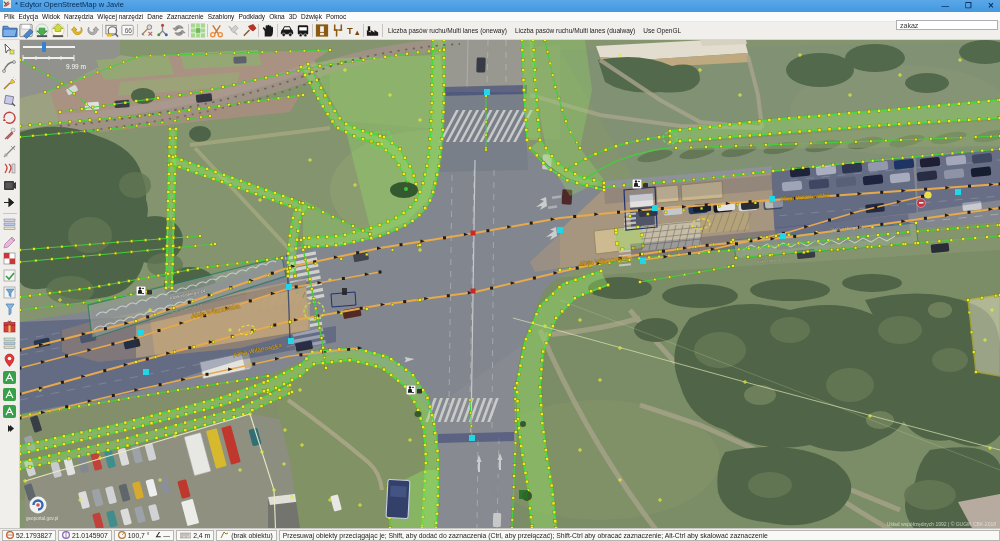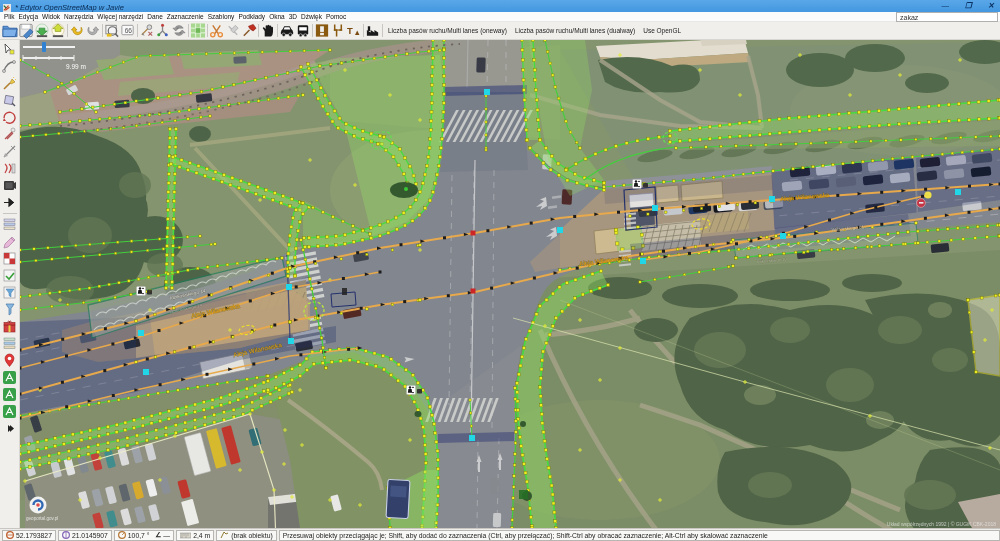"* Edytor OpenStreetMap w Javie" .titlebar { align-items: flex-end -> flex-start; font-style: italic -> none }
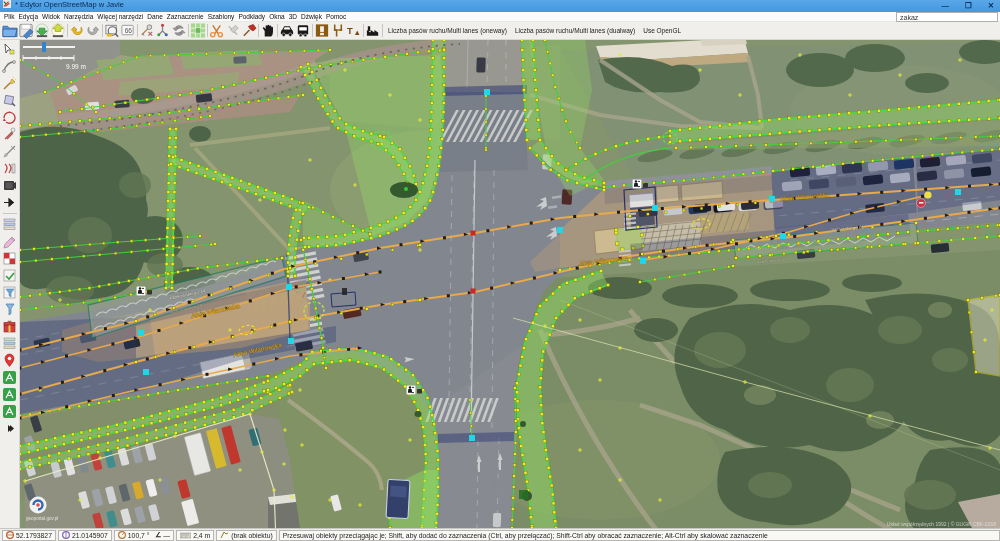"zakaz" .searchbox { top: 0px -> 8px }
